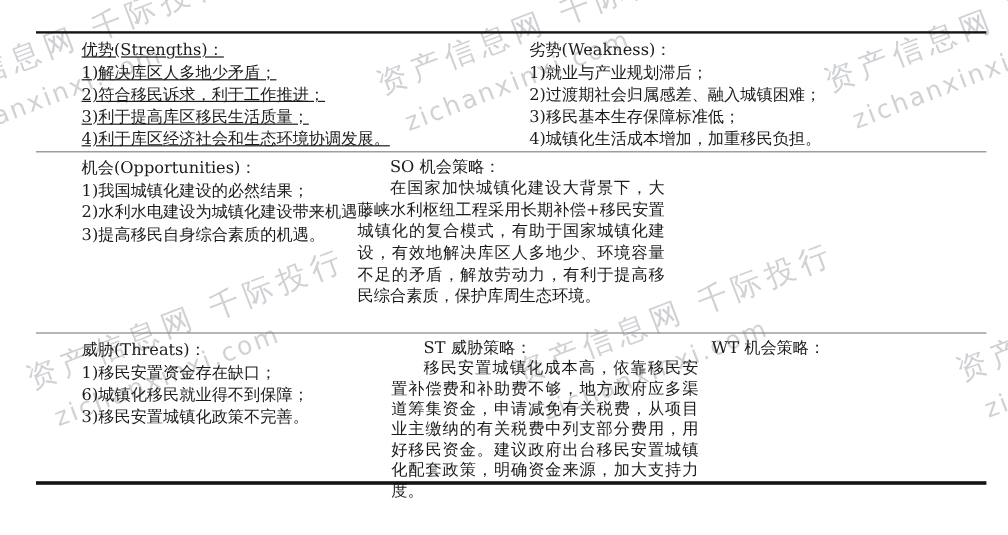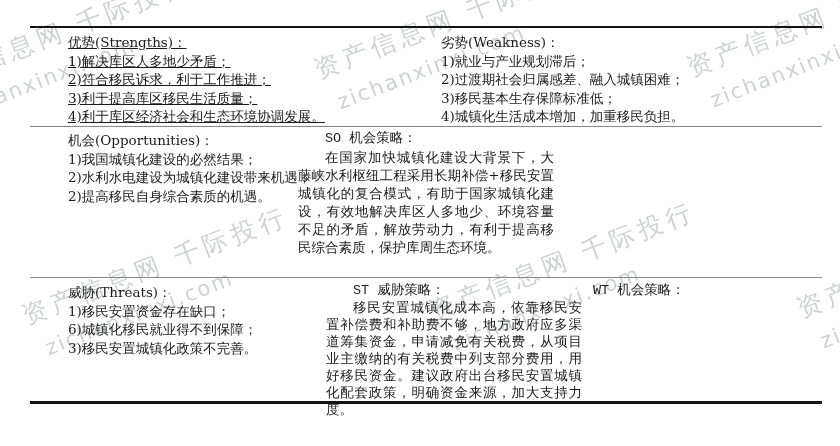"SO 机会策略：" .indent { font-family: Liberation Mono, monospace -> none }
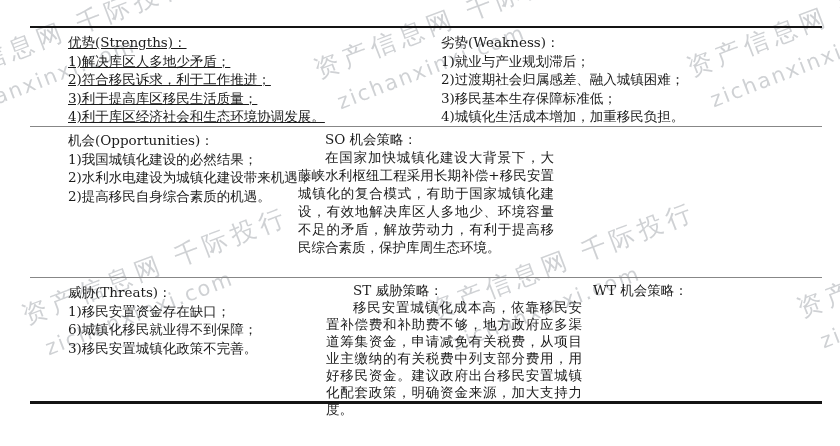"2)提高移民自身综合素质的机遇。" div.cell-line { text: 2 -> 3 }
